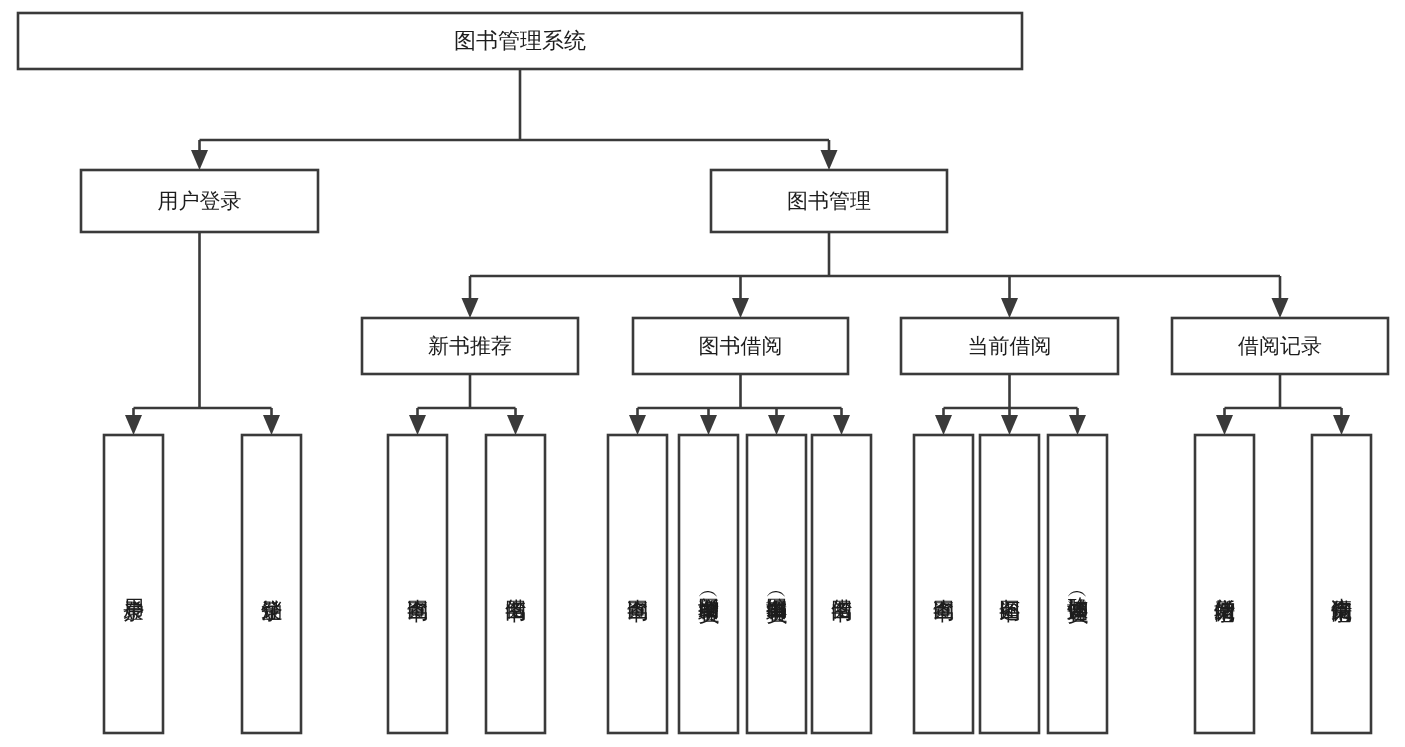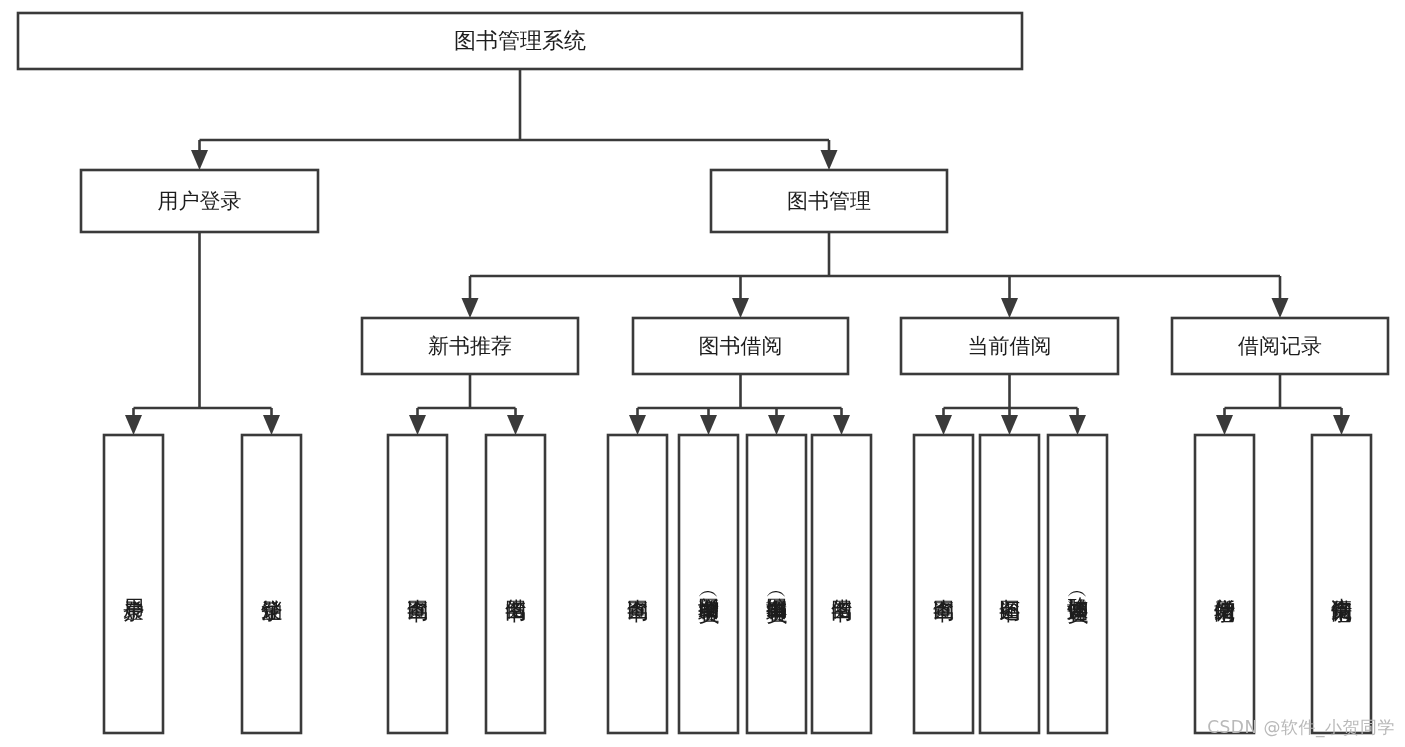"CSDN @软件_小贺同学" div.watermark { html: <div>CSDN @软件_小贺同学</div> -> none }
